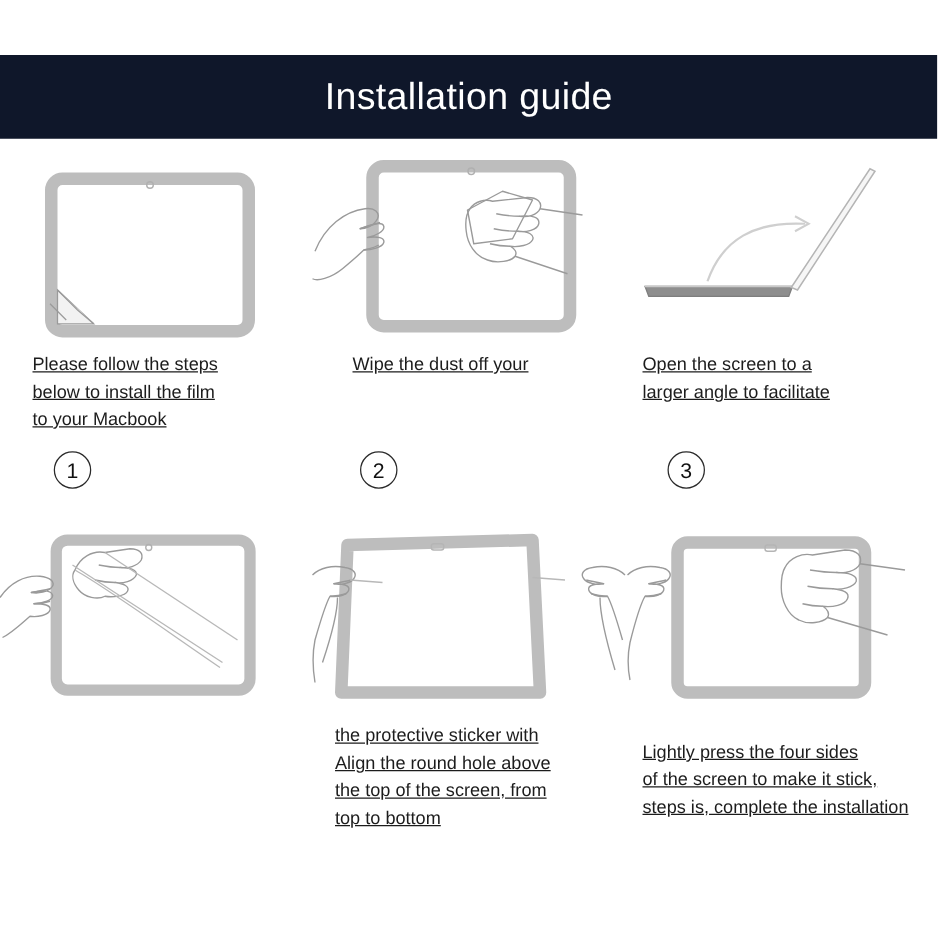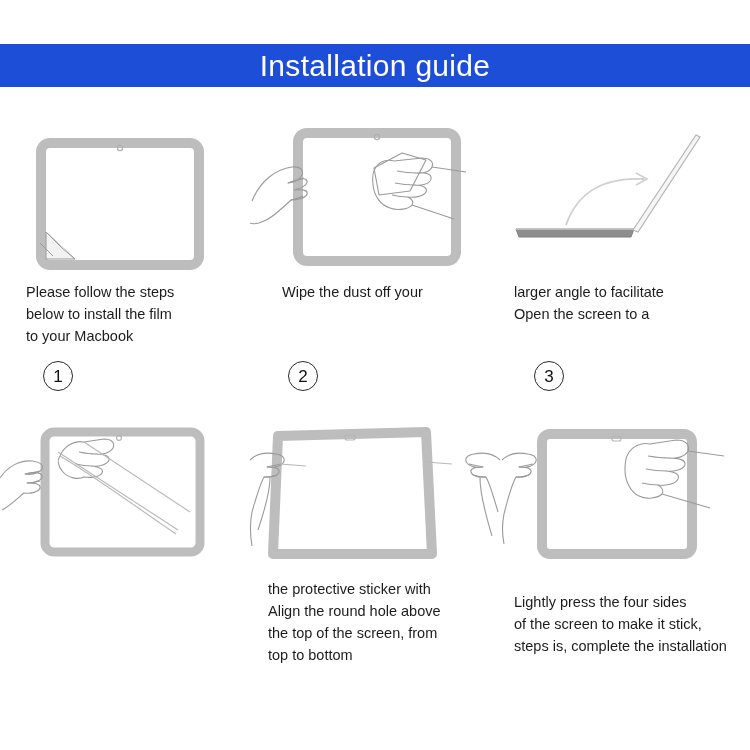"Installation guide" .header-band { background: #1d4ed8 -> #0f172a; height: 43px -> 67px }
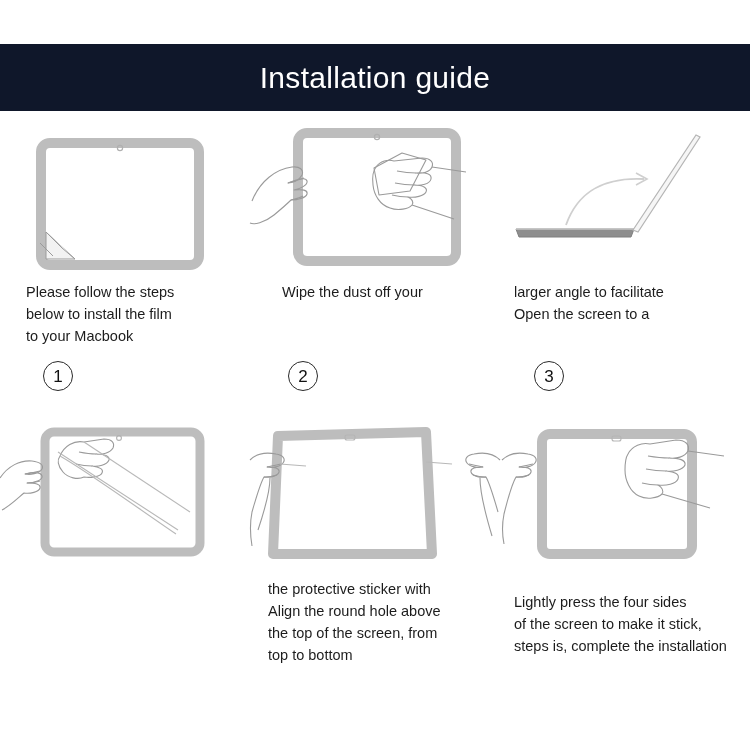"Please follow the steps" .step-text { text-decoration: none -> underline }
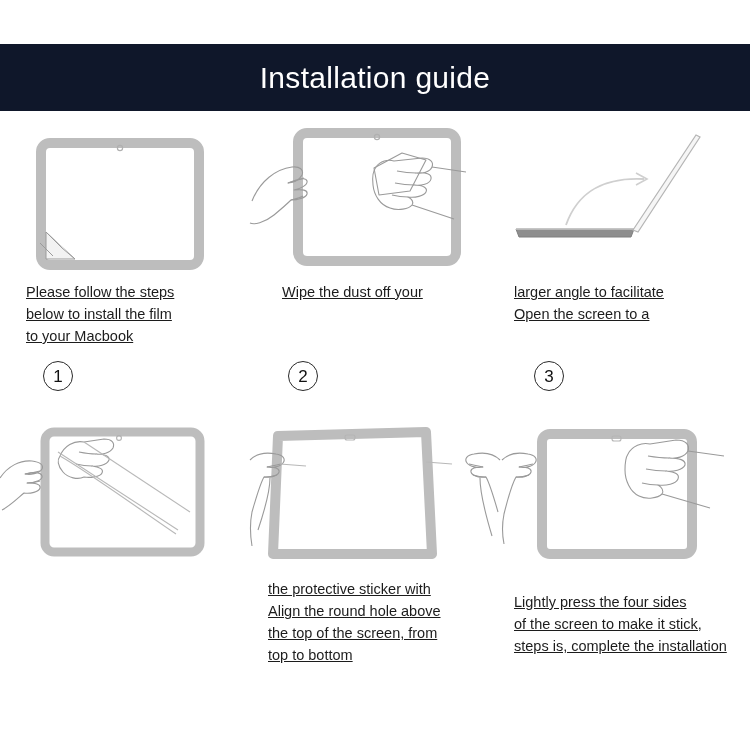"larger angle to facilitate" div { order: before "Open the screen to a" -> after "Open the screen to a" }
